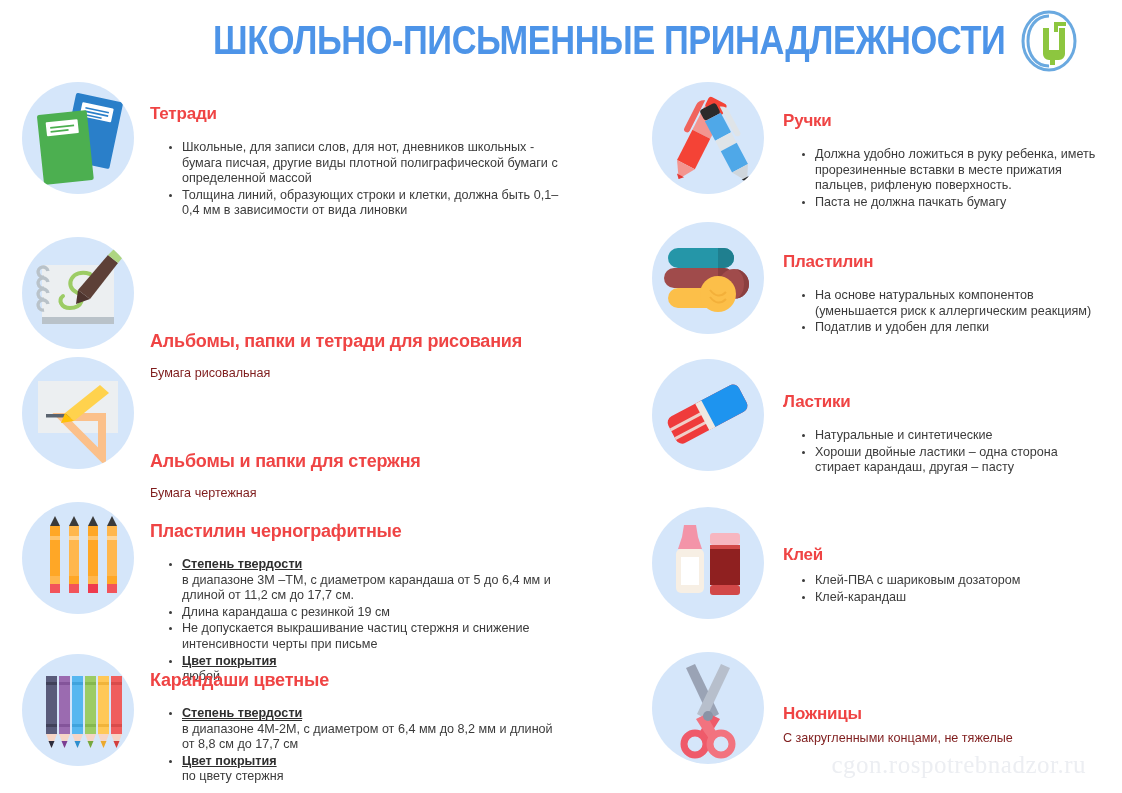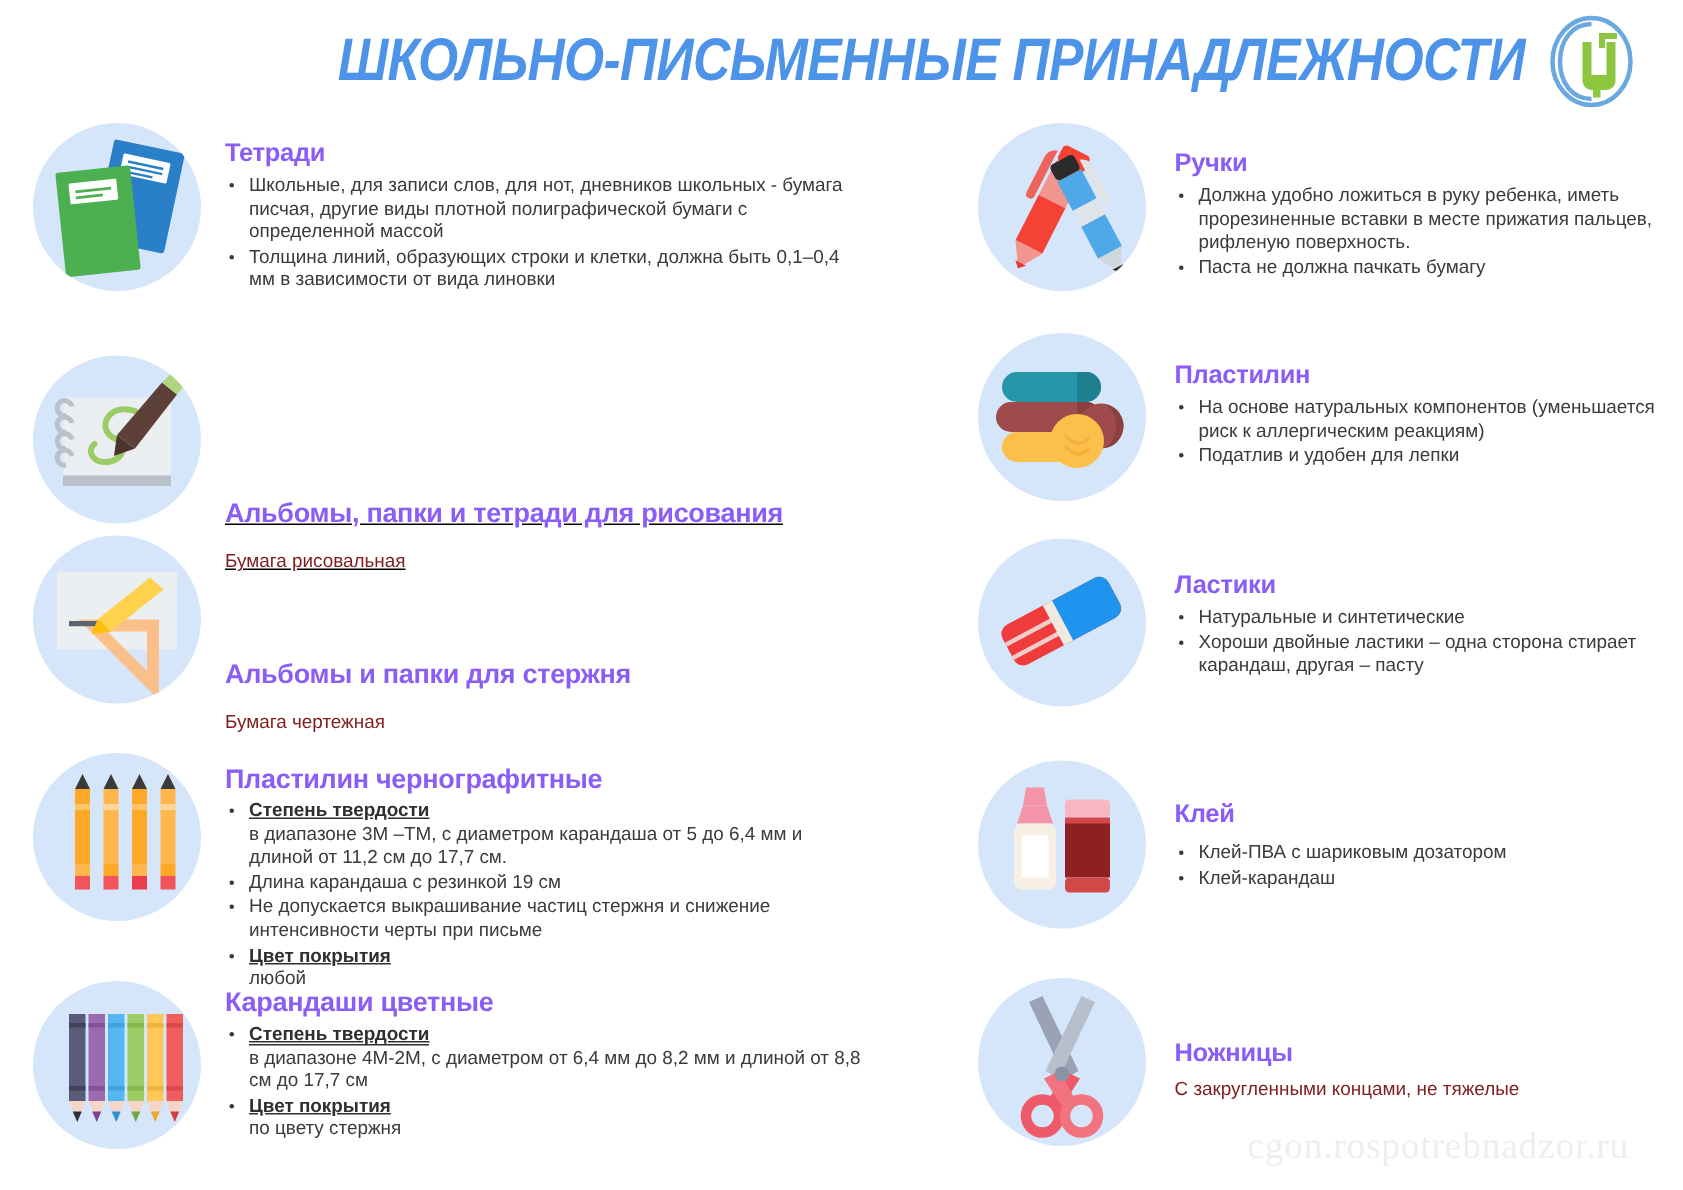"ШКОЛЬНО-ПИСЬМЕННЫЕ ПРИНАДЛЕЖНОСТИ" .header { font-style: italic -> none; left: 12px -> 0 }
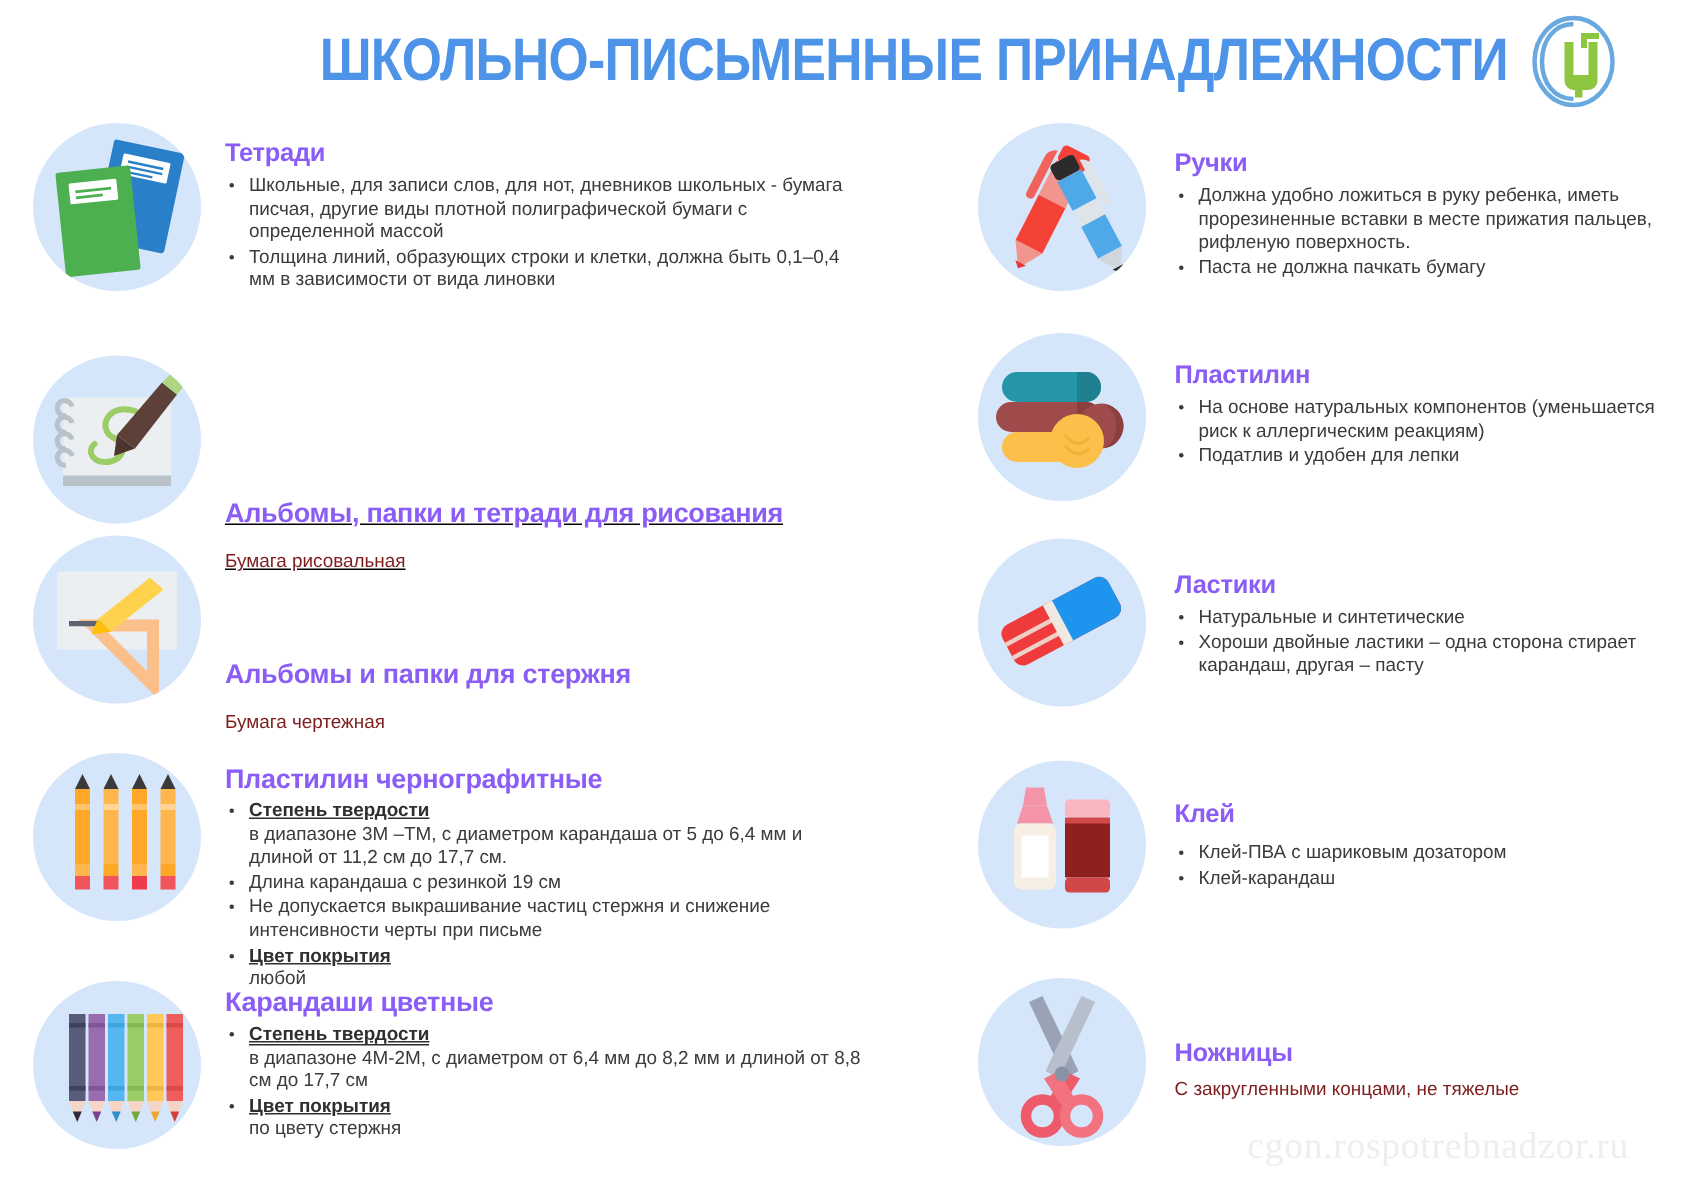"Тетради" .sec-title { color: #8b5cf6 -> #ef4444; margin: 4px 0 4px 0 -> 16px 0 4px 0 }
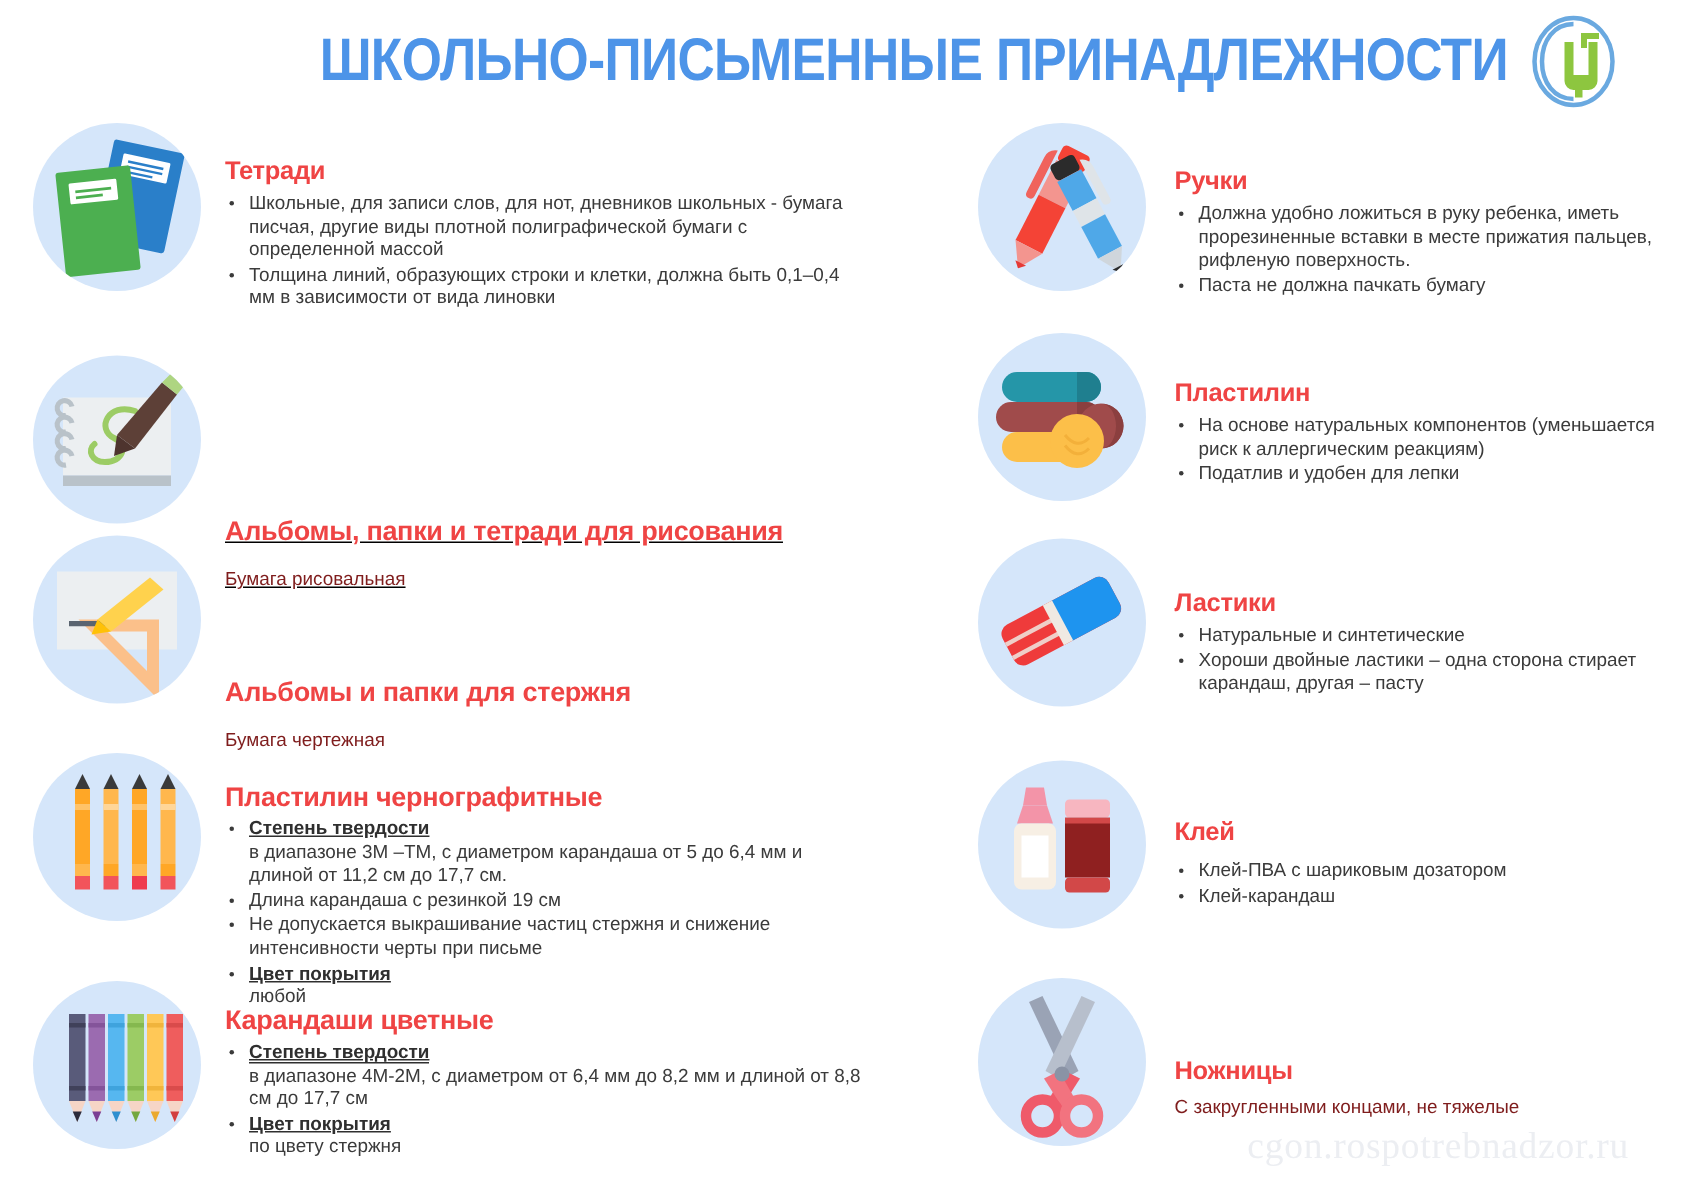"Школьные, для записи слов, для" ul.bullets { margin: 0 -> 16px }
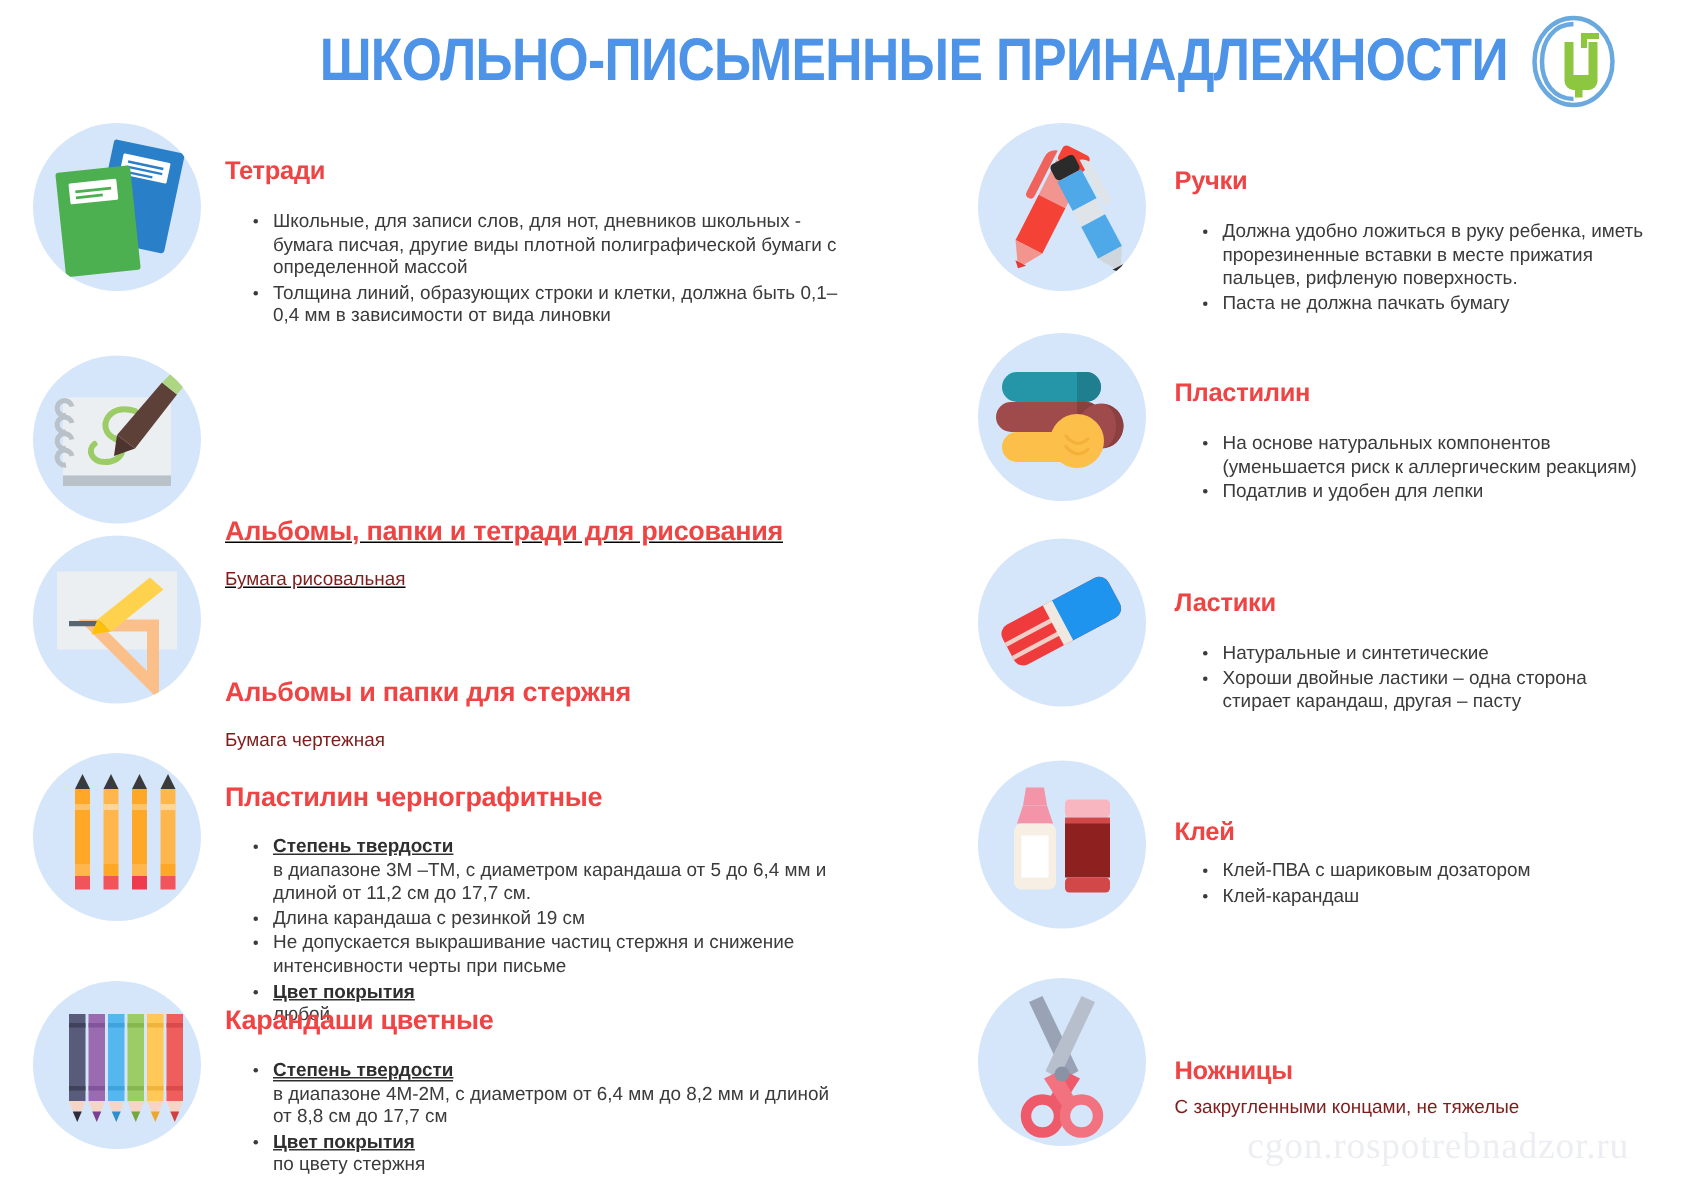"Альбомы, папки и тетради для" div.block-text { text-decoration: underline -> none; top: 91px -> 78px }
